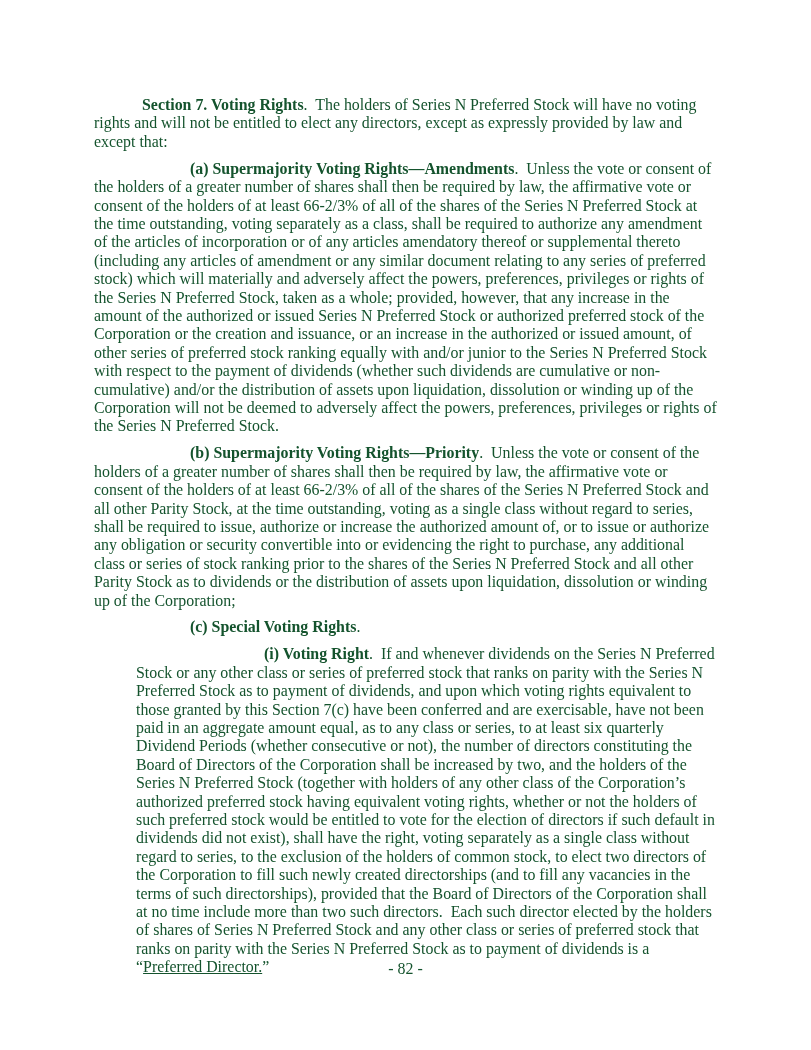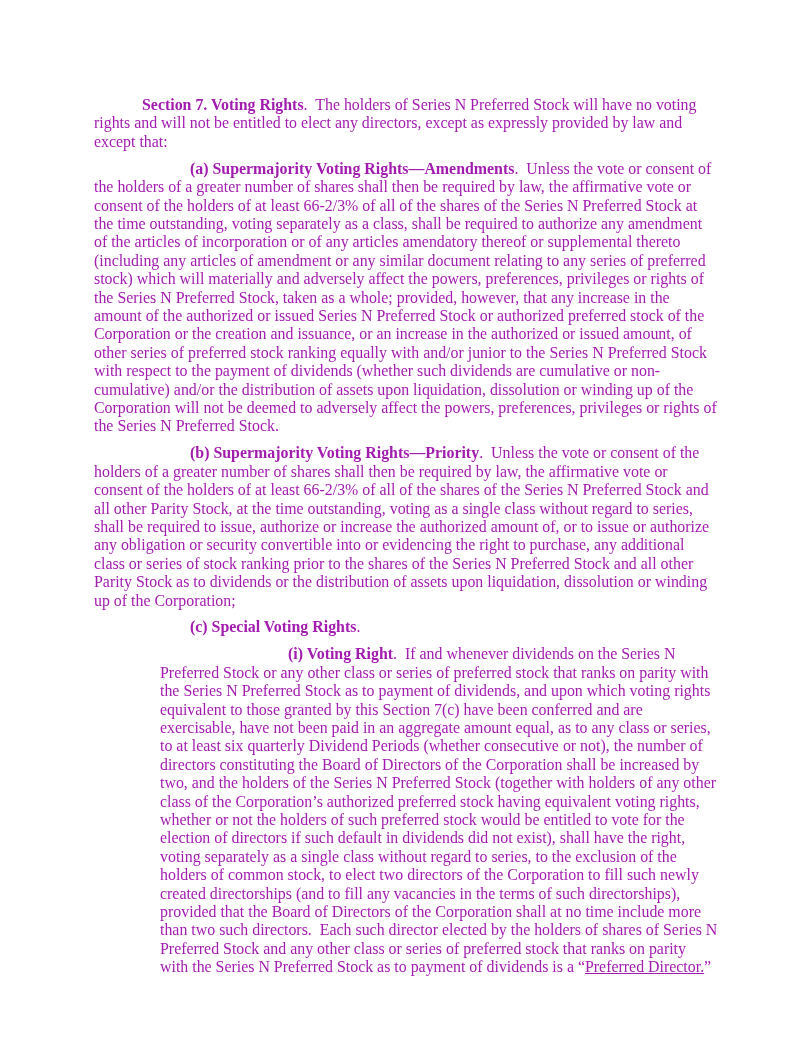"Section 7. Voting Rights. The" .page { color: #a21caf -> #14532d }
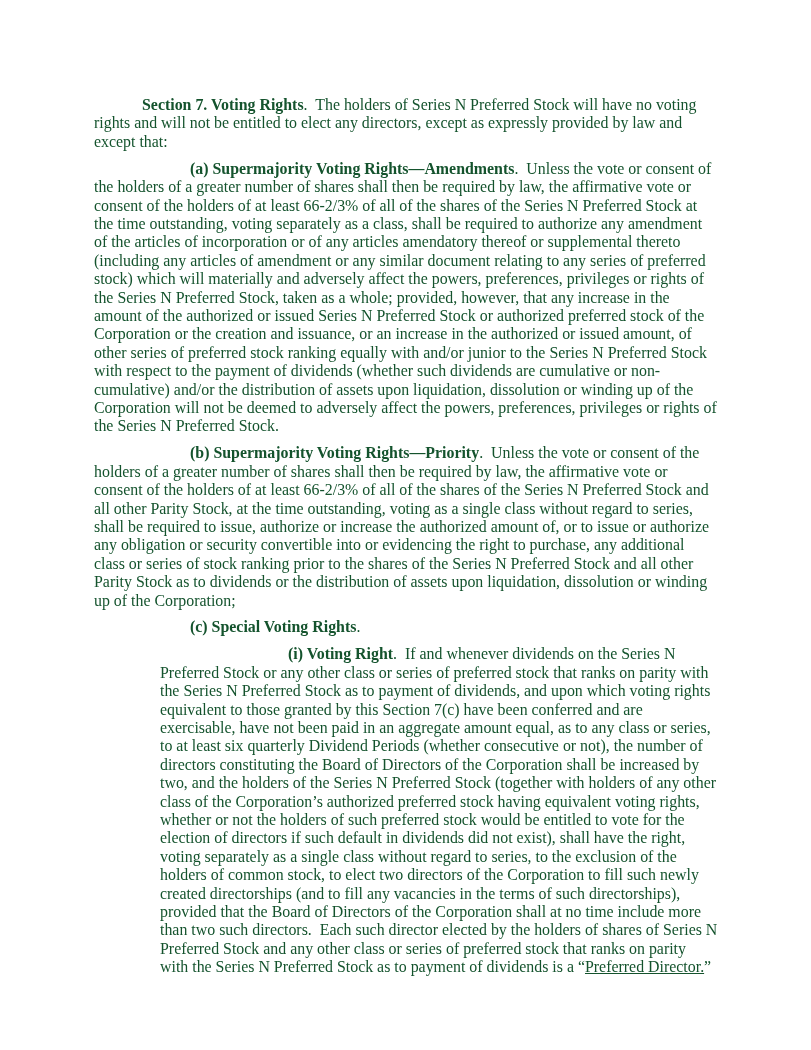"(i) Voting Right. If and" .sub-para { margin-left: 66px -> 42px }
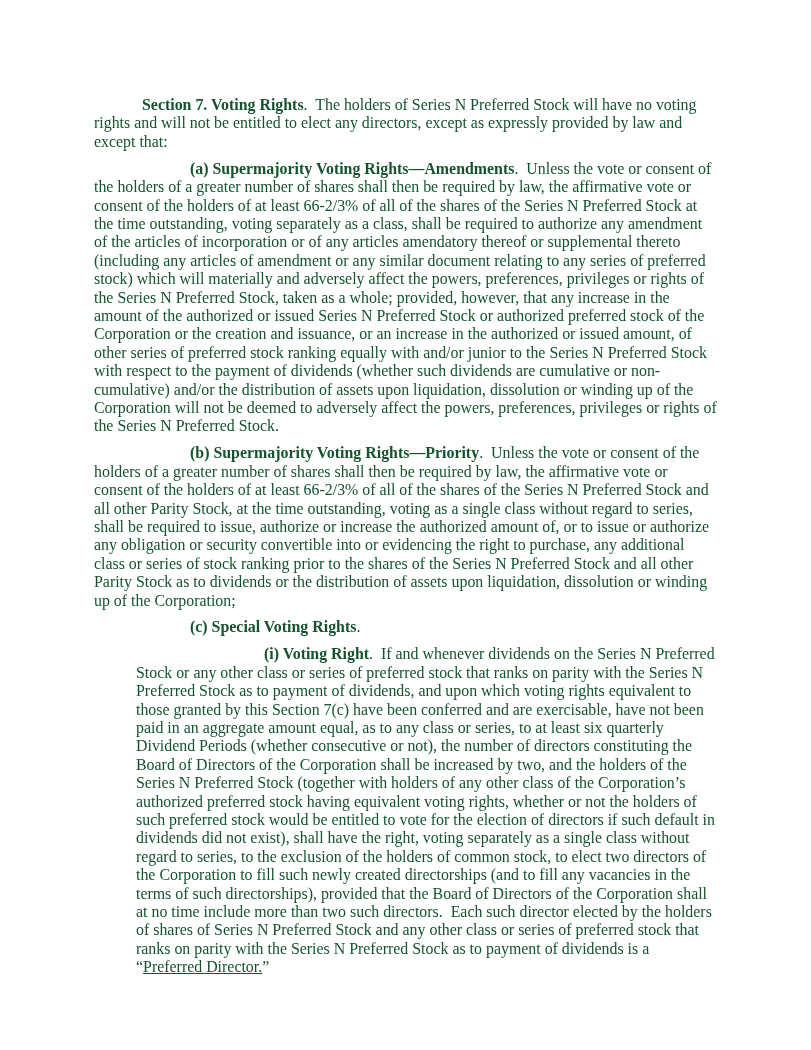"- 82 -" div.footer { html: none -> <div>- 82 -</div> }
